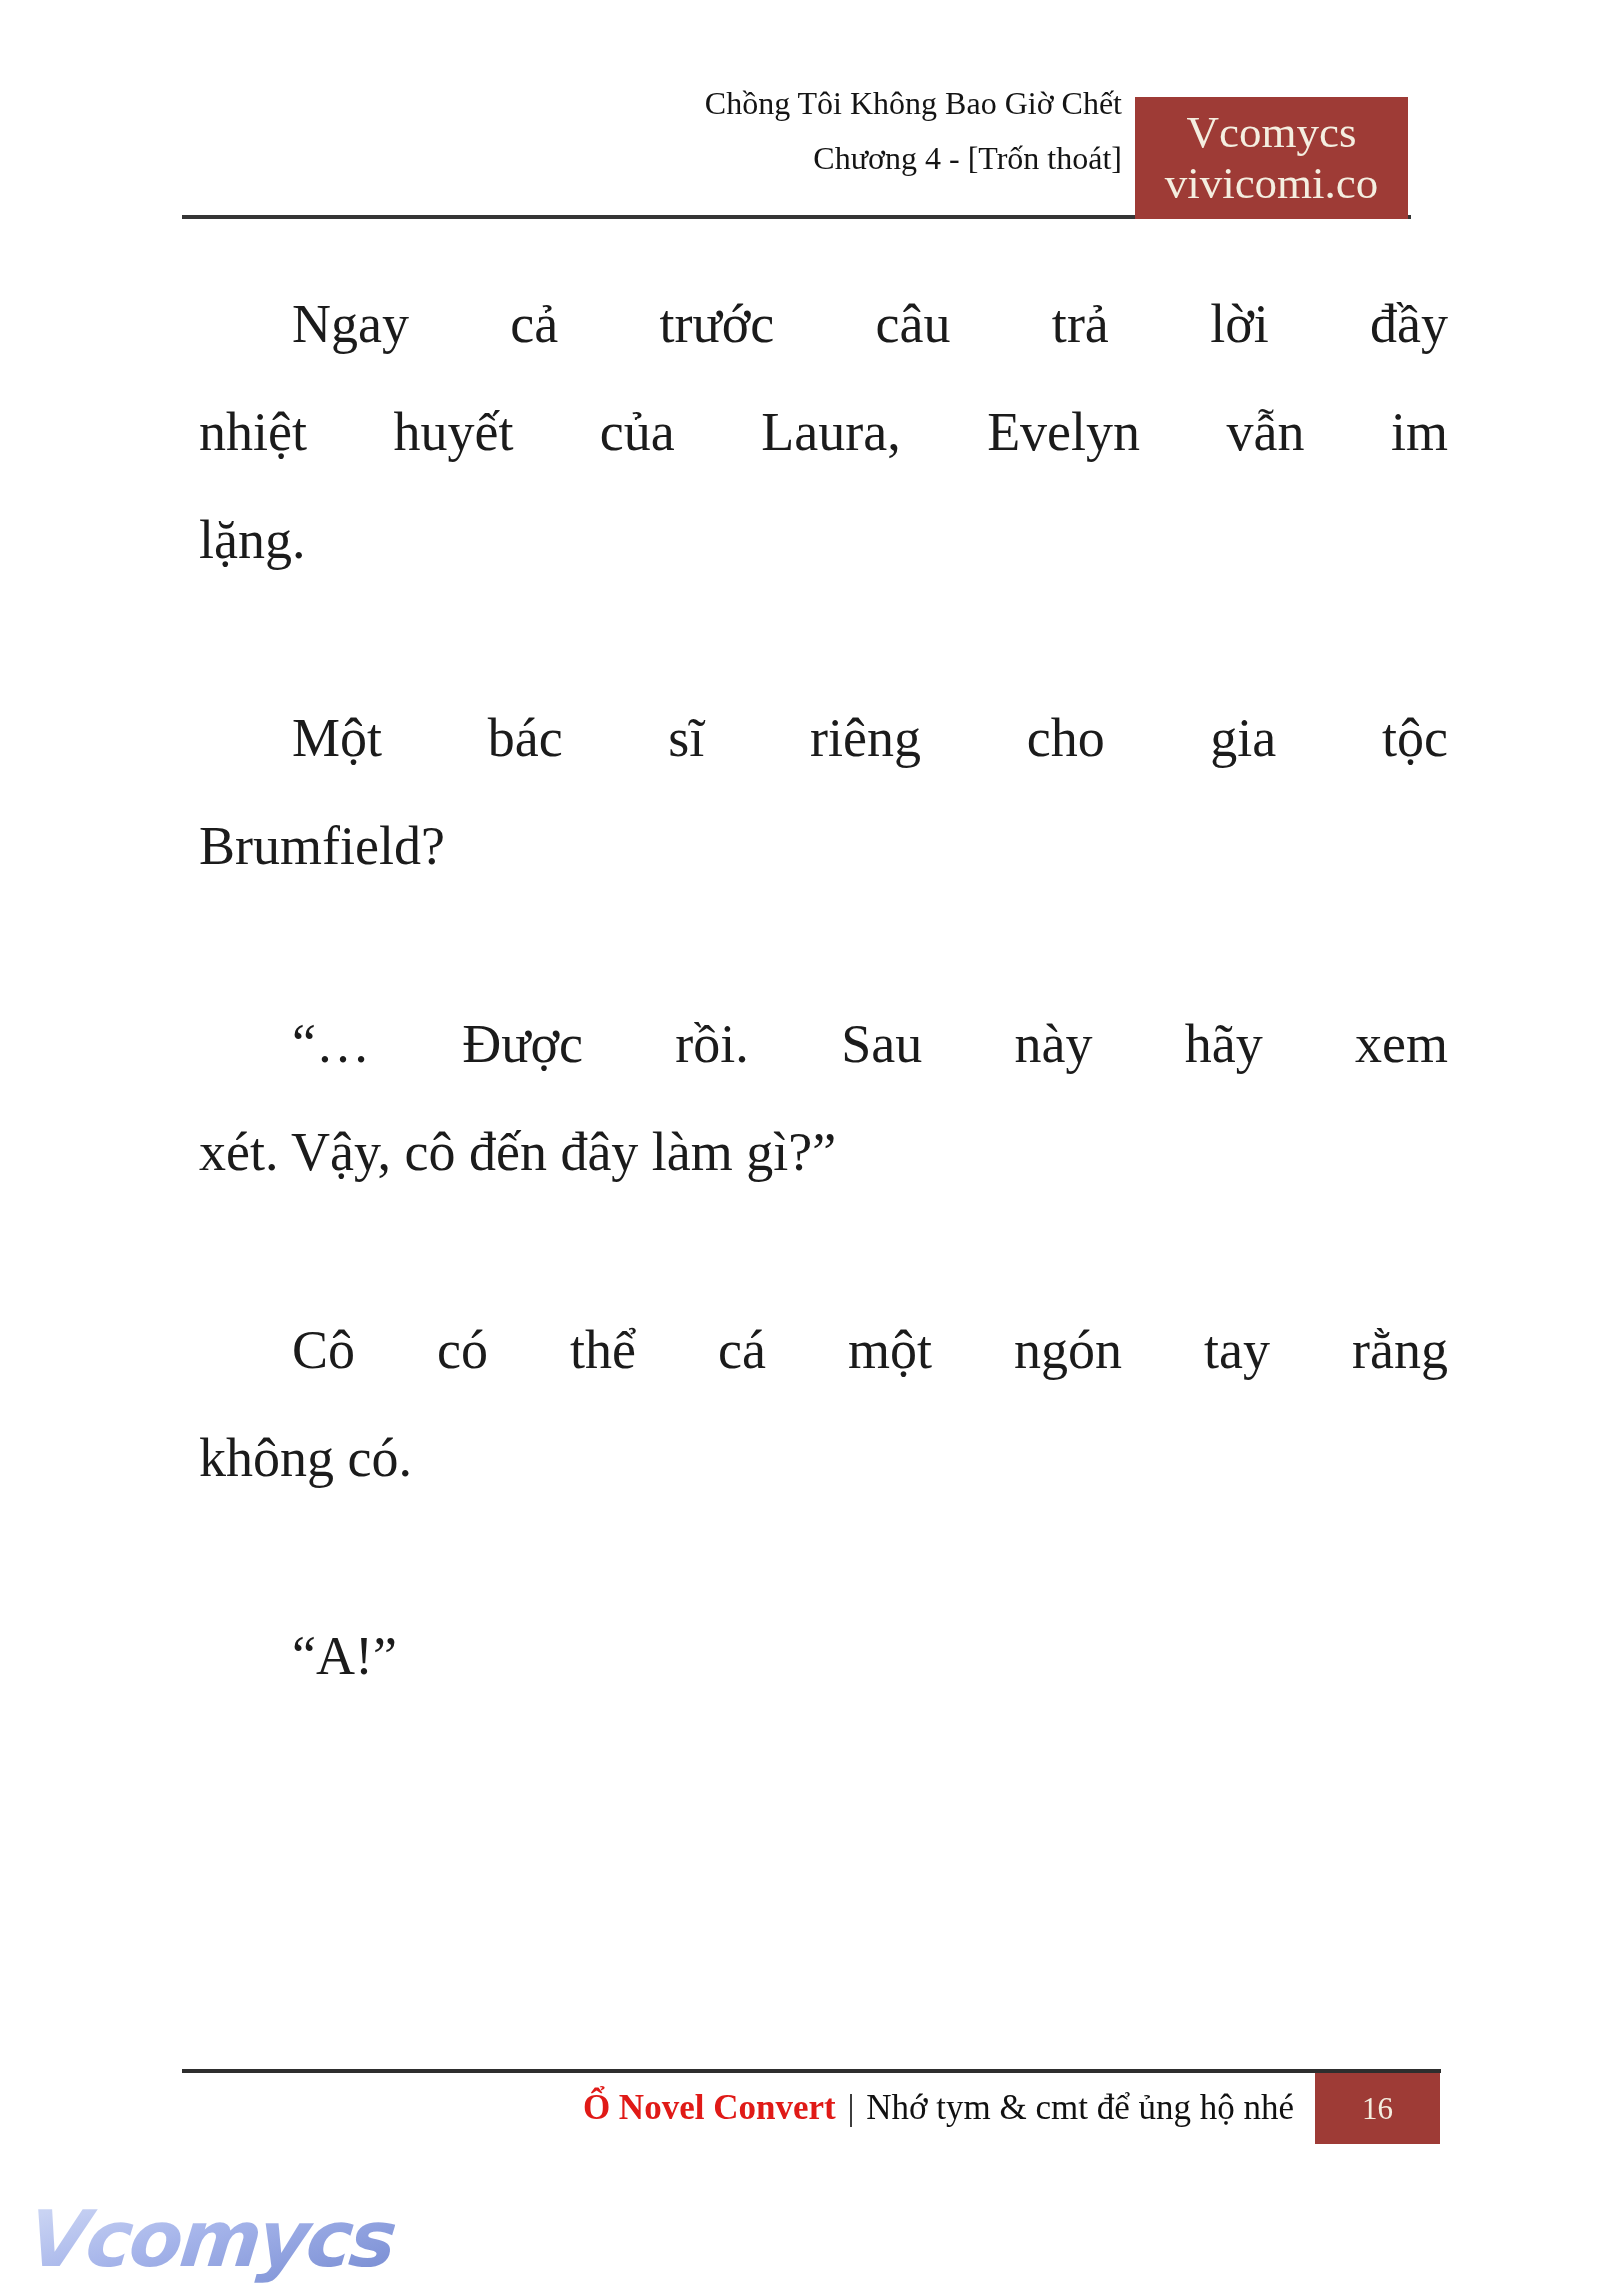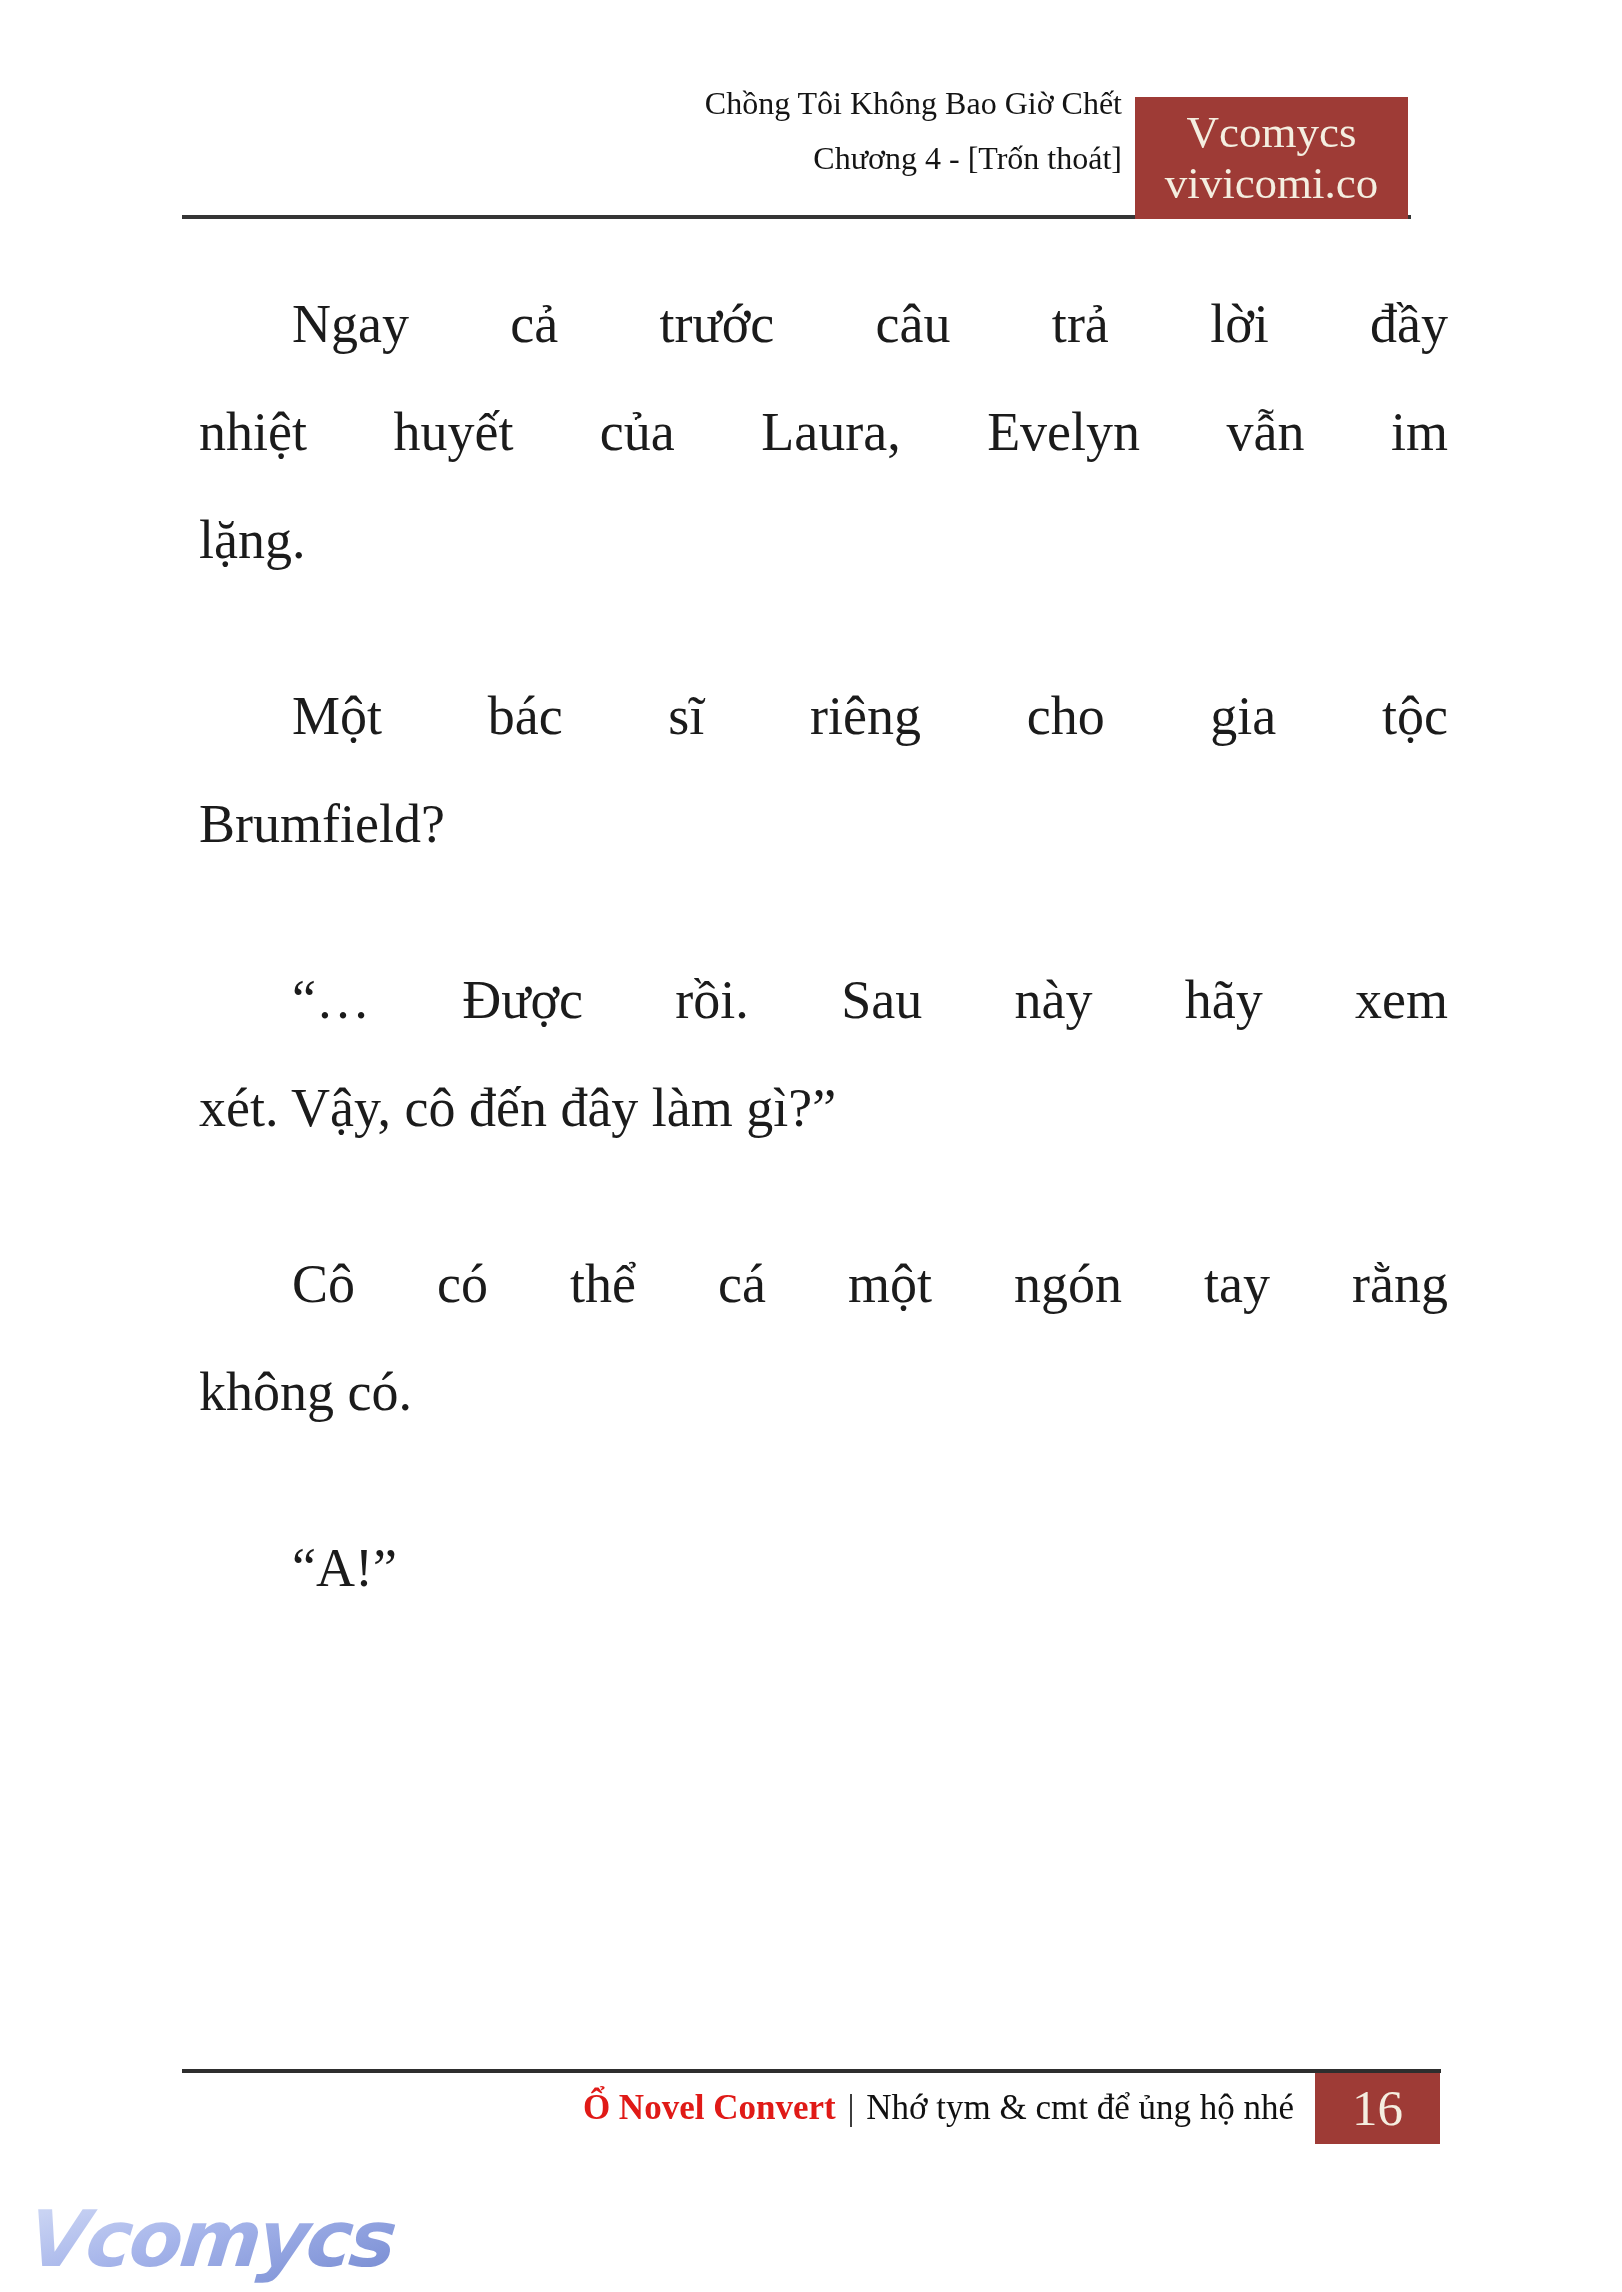"Một bác sĩ riêng cho" .para + .para { margin-top: 68px -> 90px }
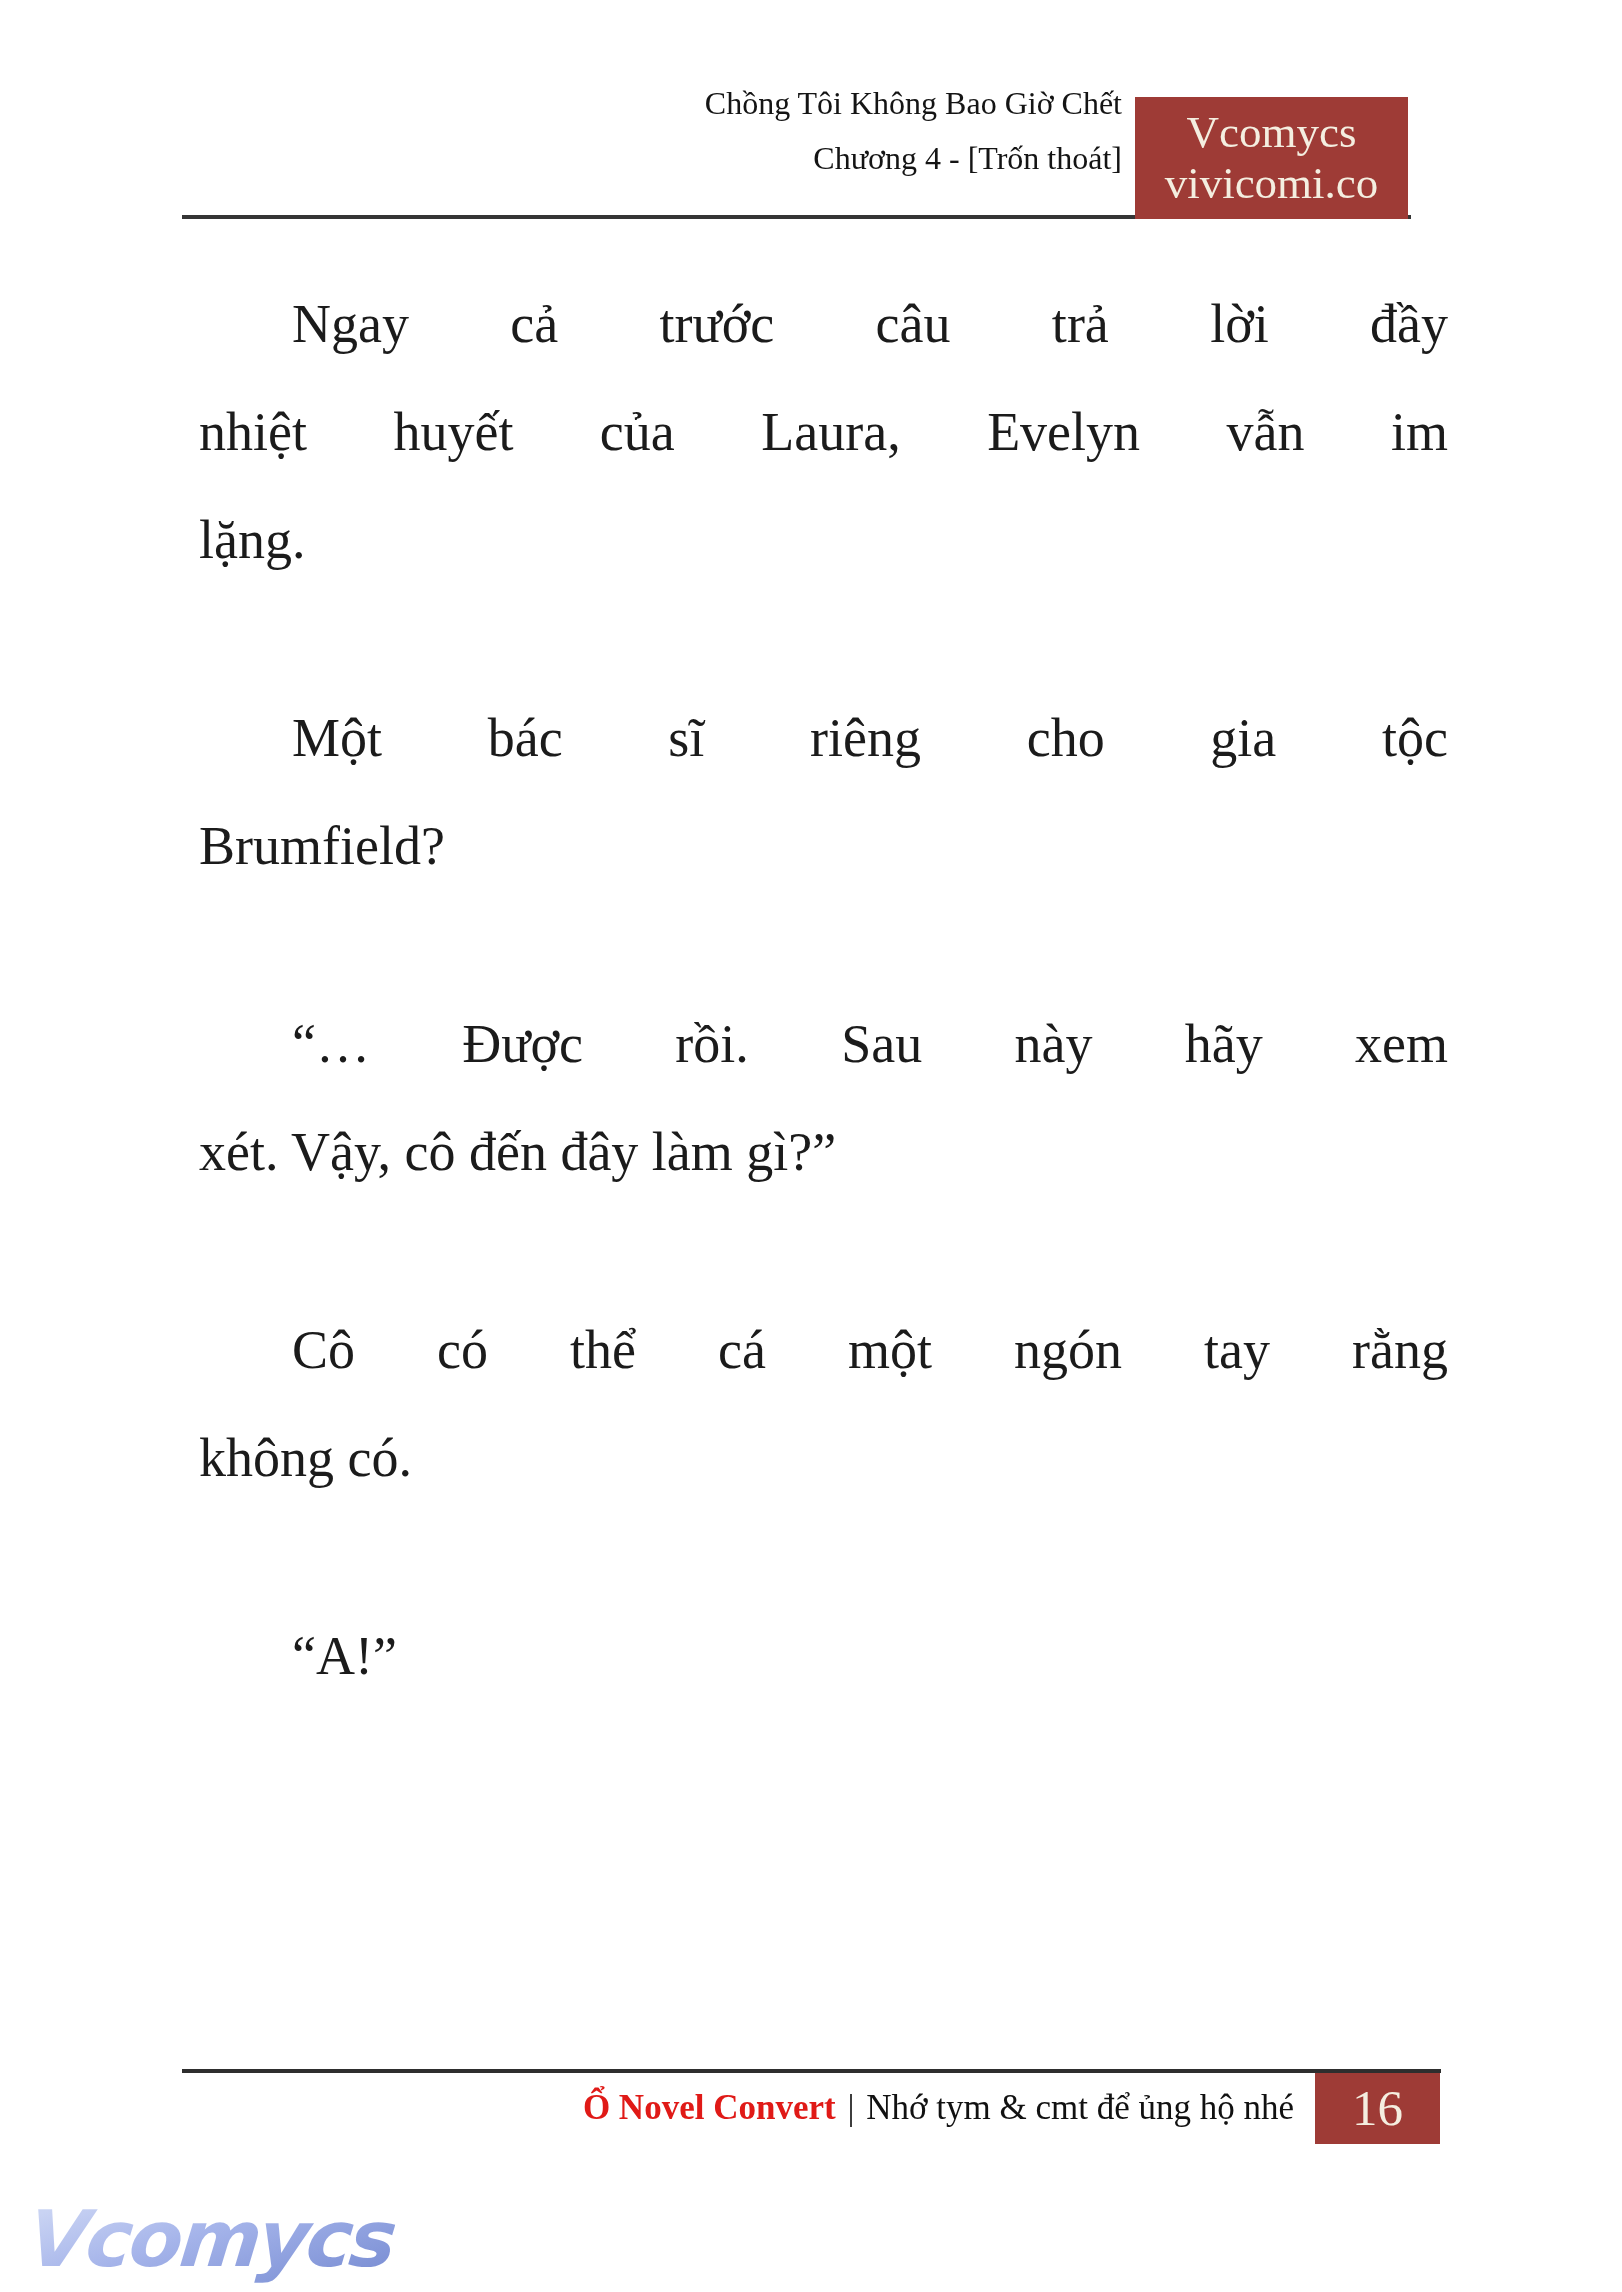"16" .page-num-box { font-size: 51px -> 31px }
